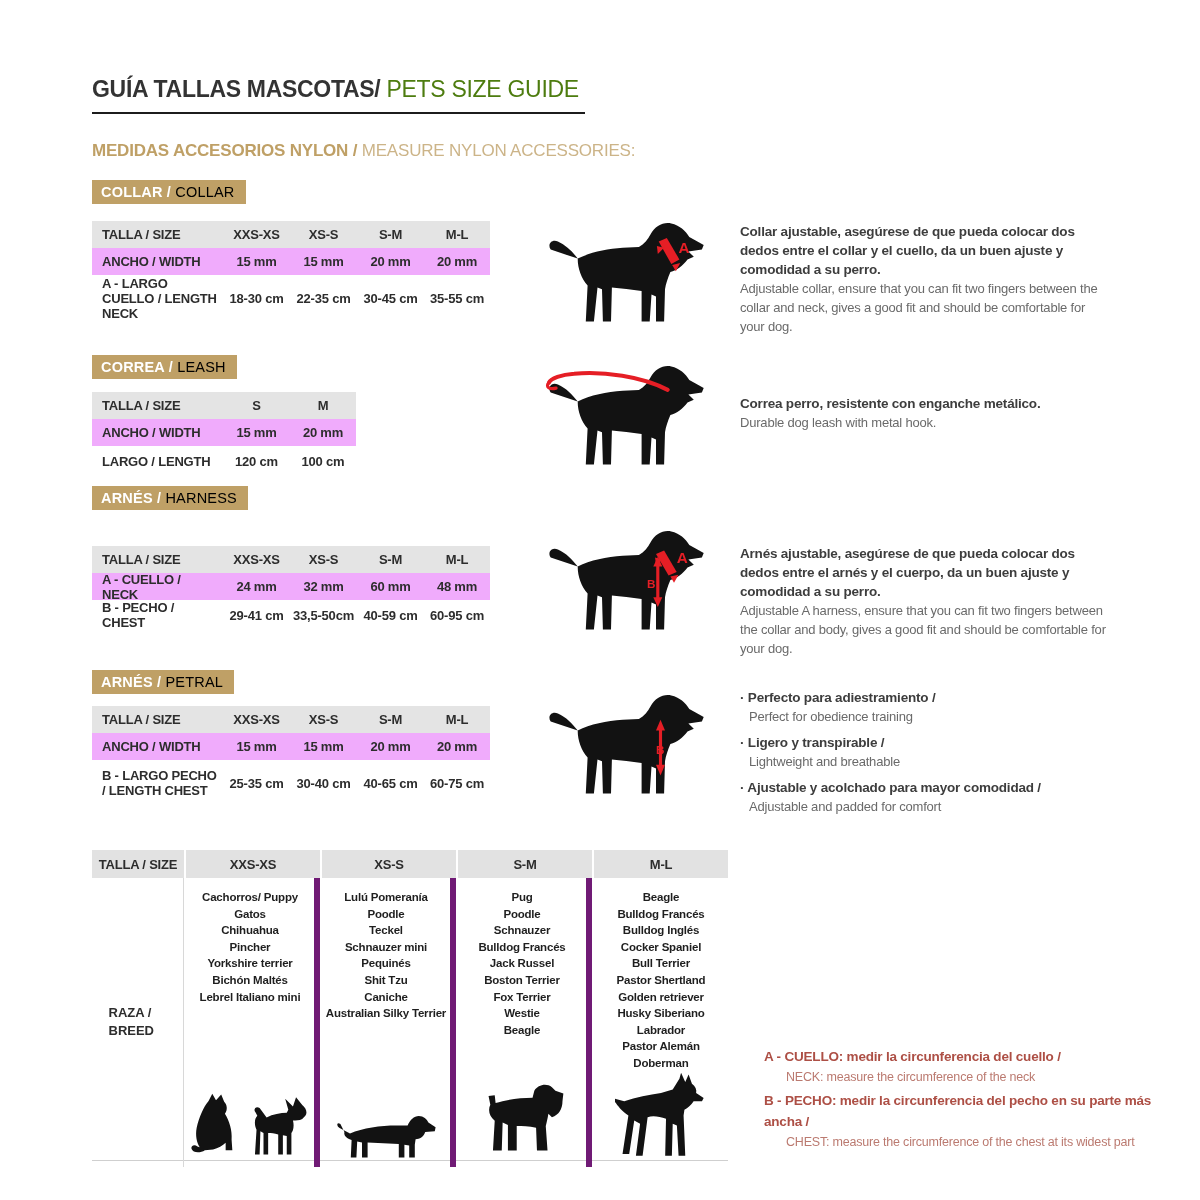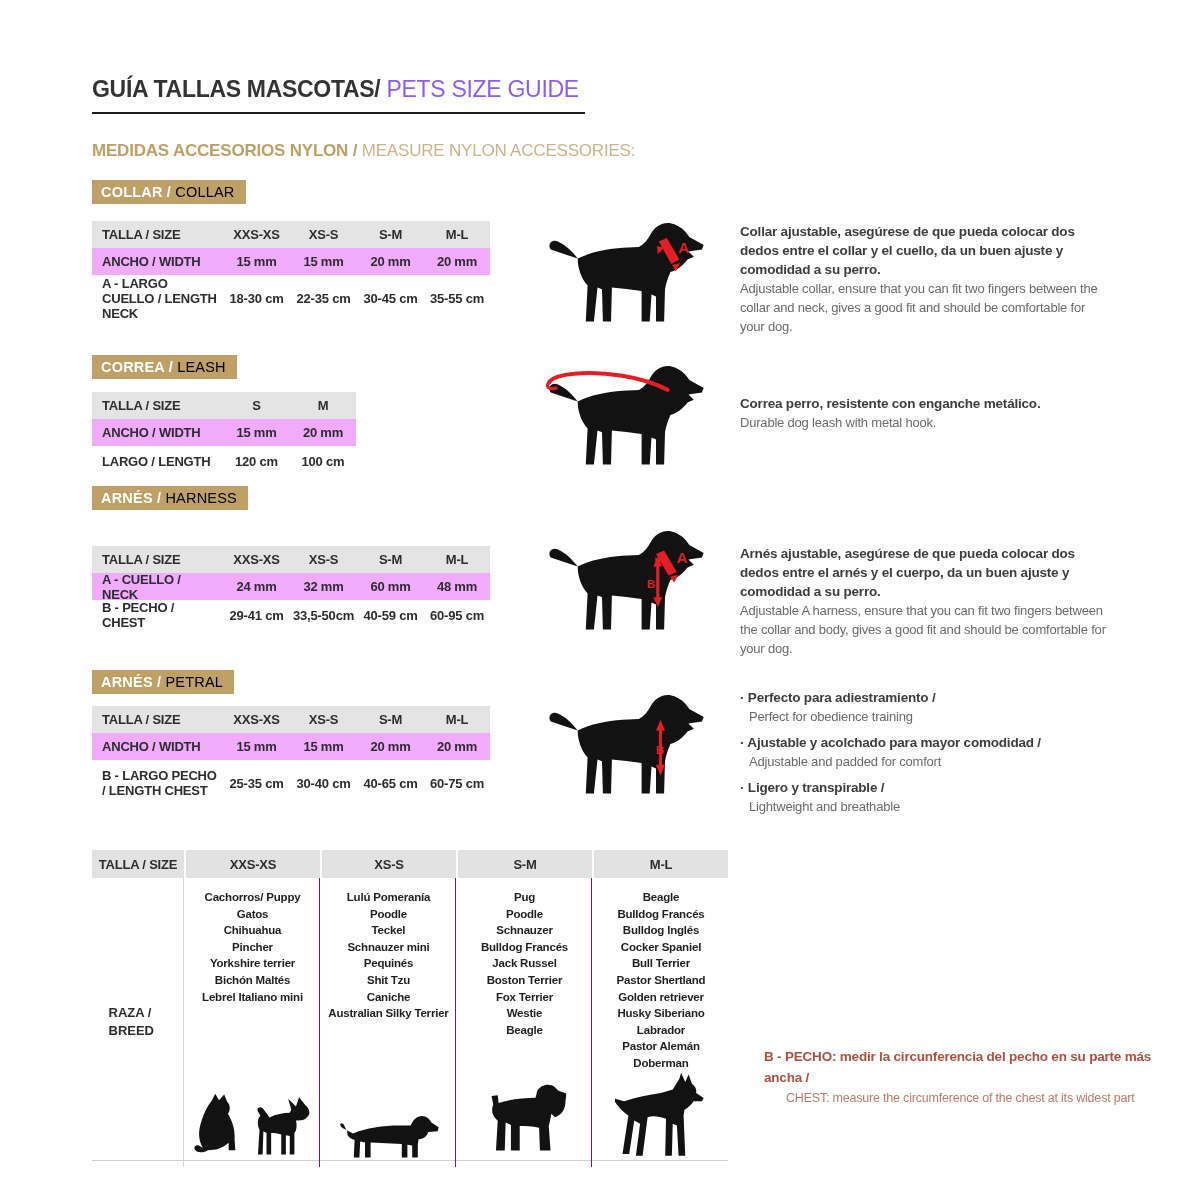"PETS SIZE GUIDE" .page-title .t2 { color: #8b5cf6 -> #4d7c0f }
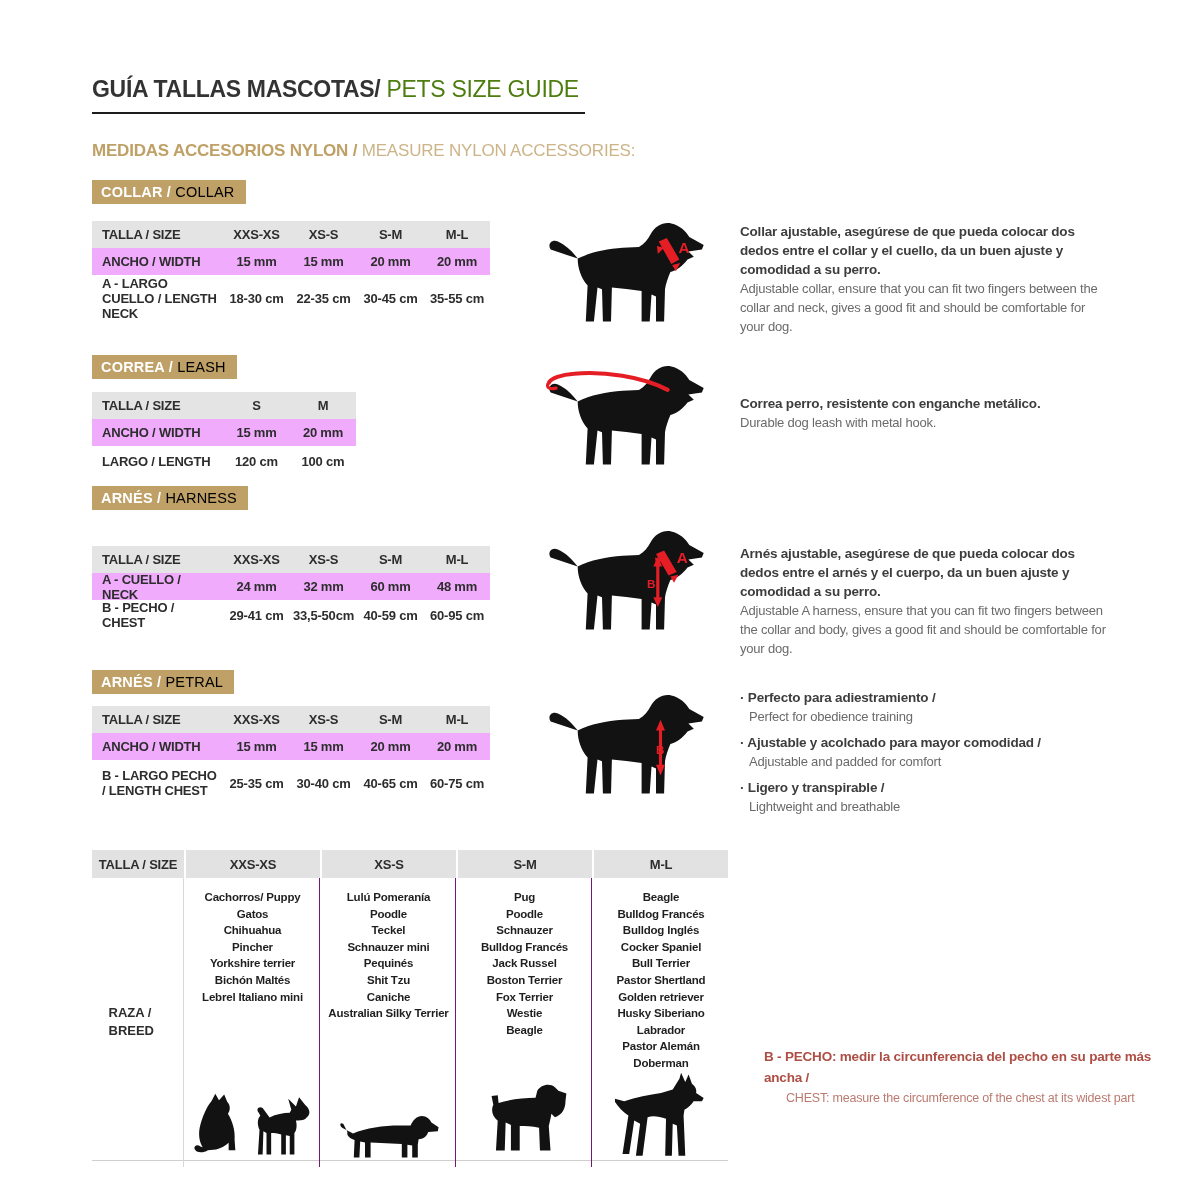"Ajustable y acolchado para mayor" div.bullet { order: before "Ligero y transpirable /" -> after "Ligero y transpirable /" }
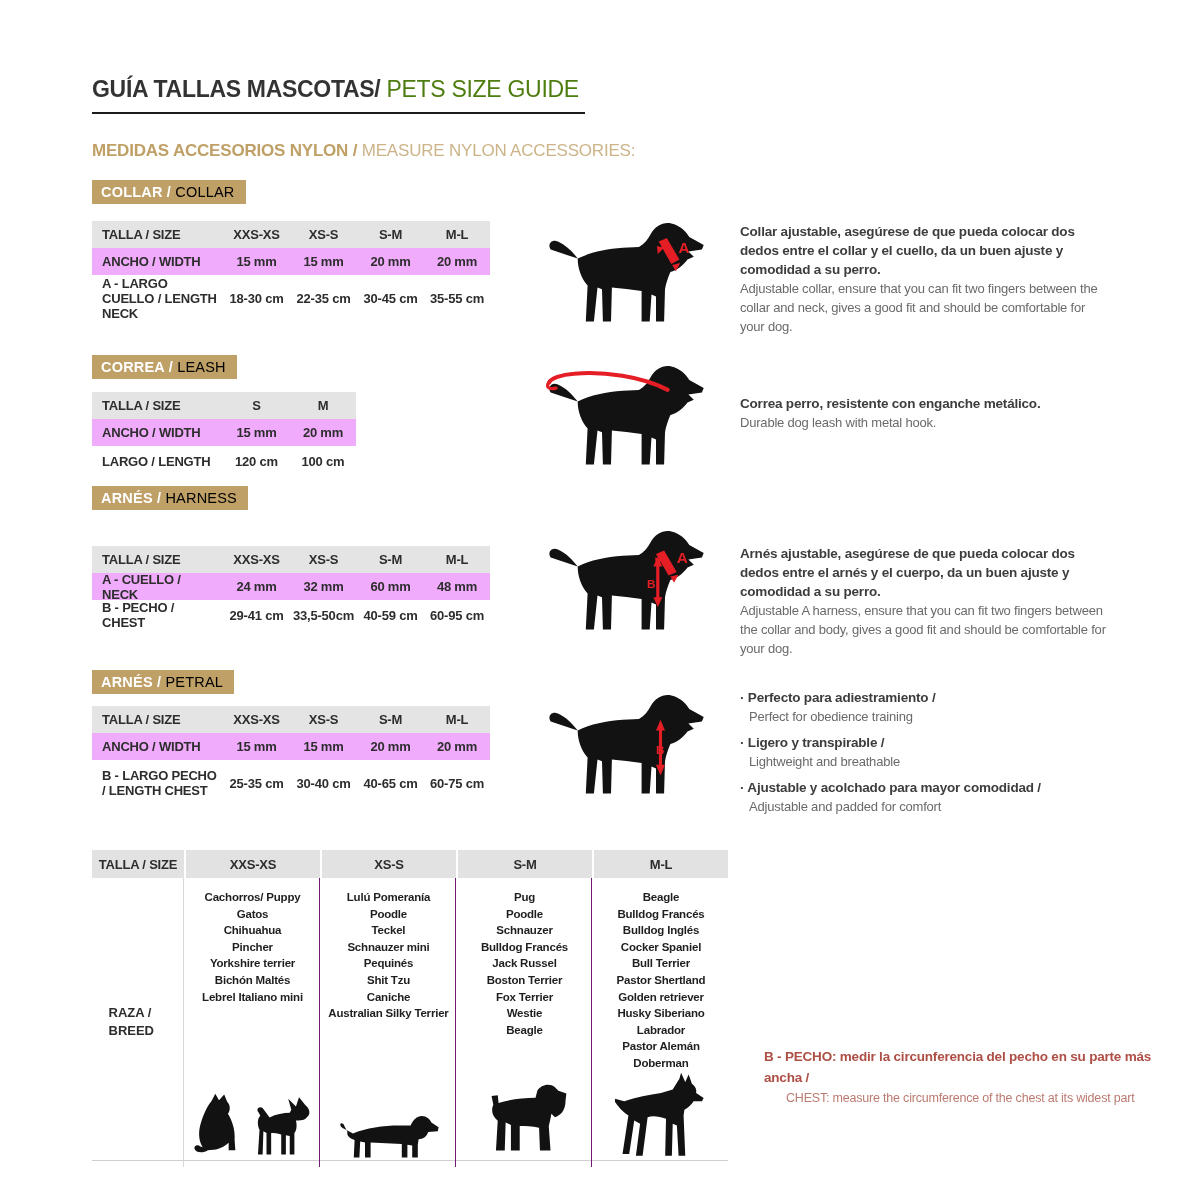"Cachorros/ Puppy" .b-col { border-right: 1px solid #701a75 -> 6px solid #701a75 }
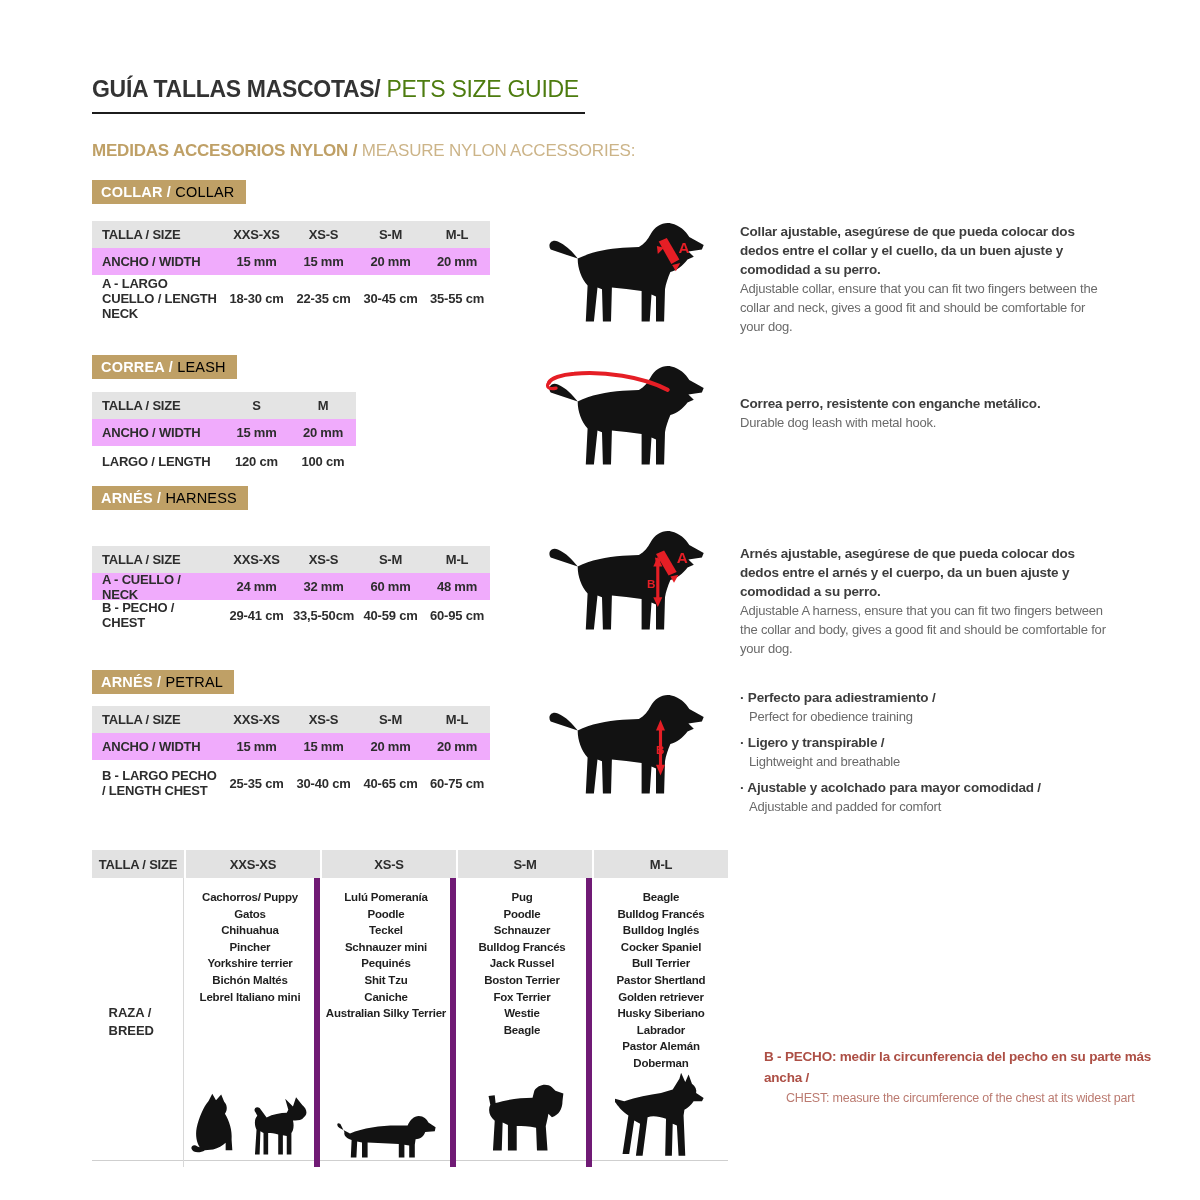"A - CUELLO: medir la" div { html: none -> <div> <div>A - CUELLO: medir la circunferencia del cuello /</div> <div>NECK: measure the circumference of the neck</div> </div> }
